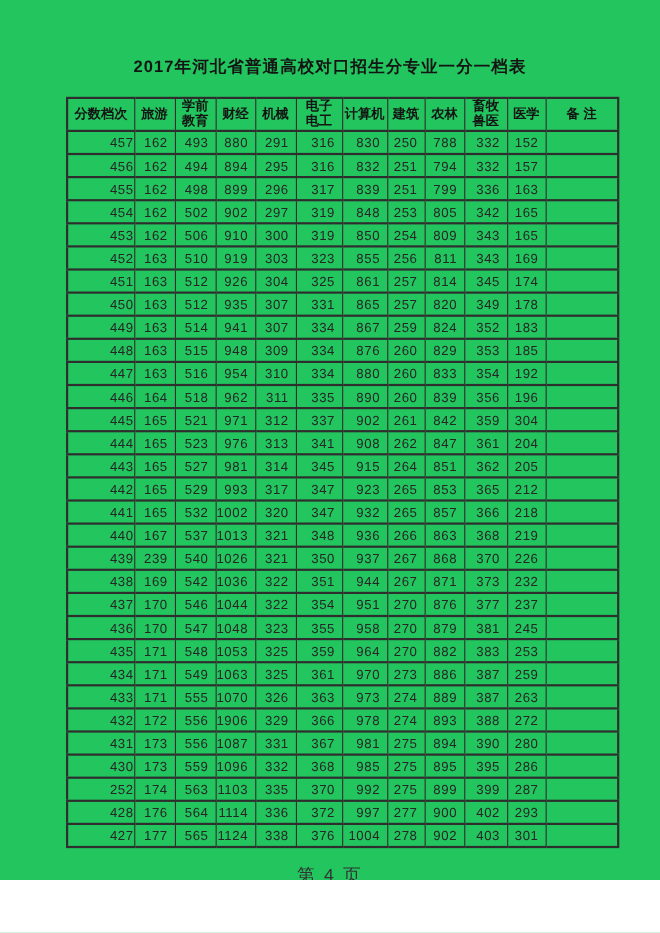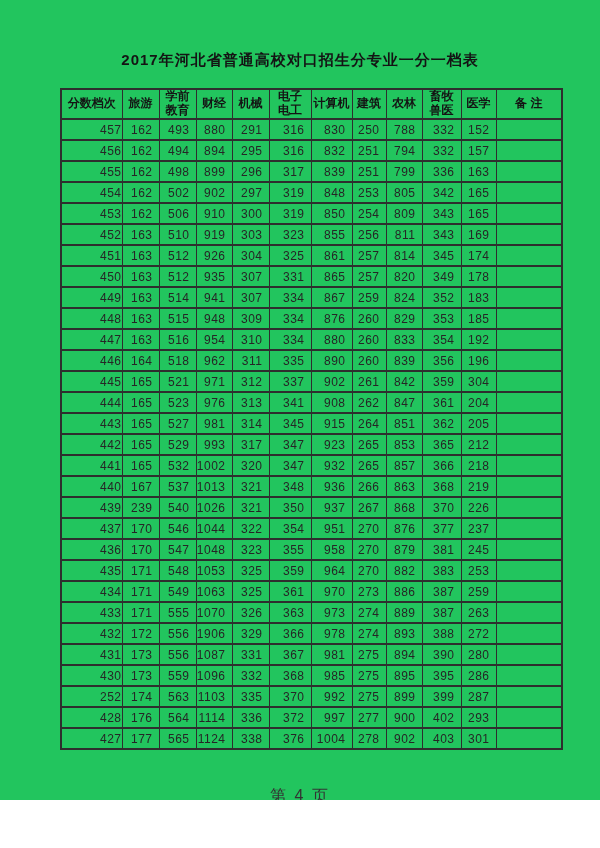"438" tr { html: none -> <tr> <td>438</td> <td>169</td> <td>542</td> <td>1036</td> <td>322</td> <td>351</td> <td>944</td> <td>267</td> <td>871</td> <td>373</td> <td>232</td> <td></td> </tr> }
